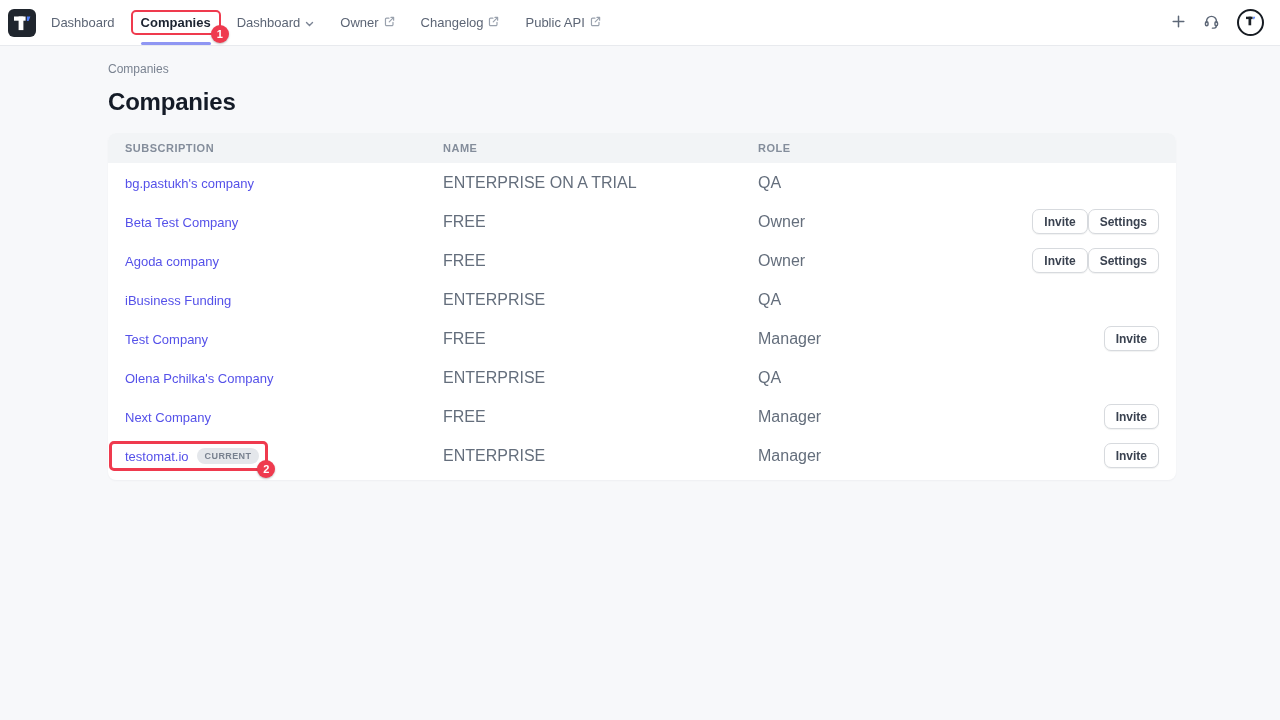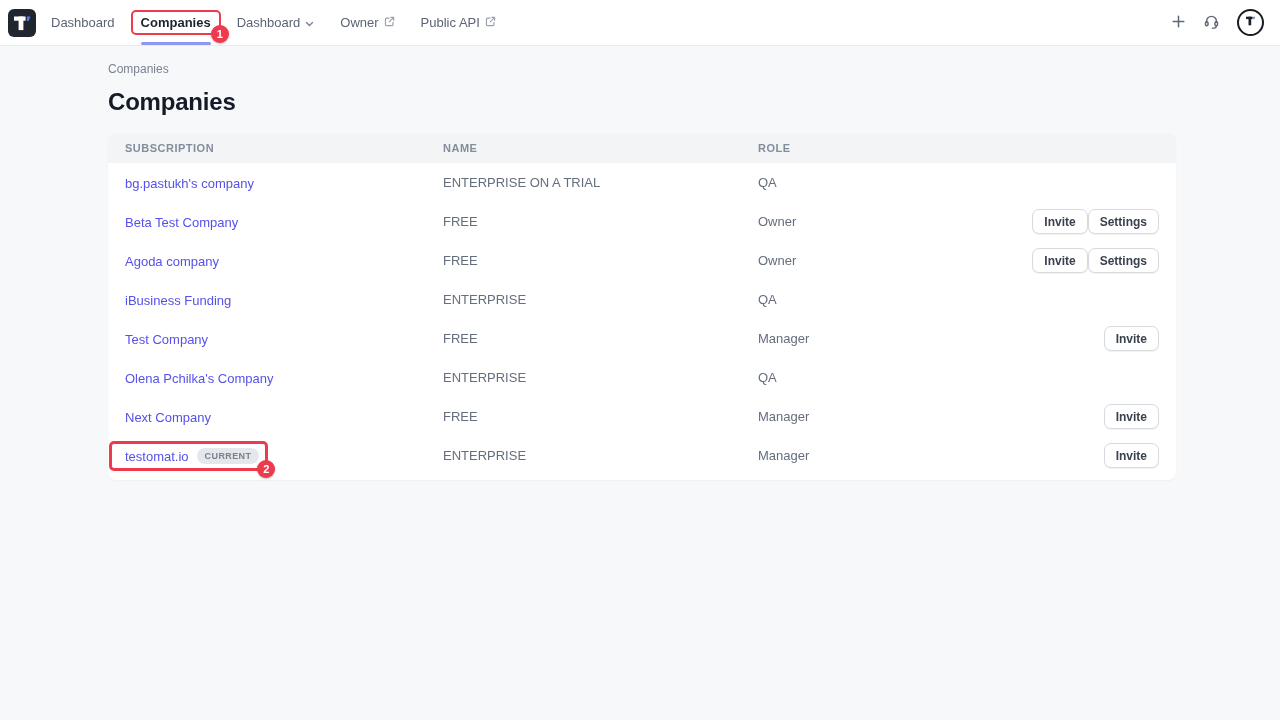"Changelog" a.nav-item { html: none -> <a> <span>Changelog</span> <span> <svg> <path></path> <path></path> <path></path> </svg> </span> </a> }
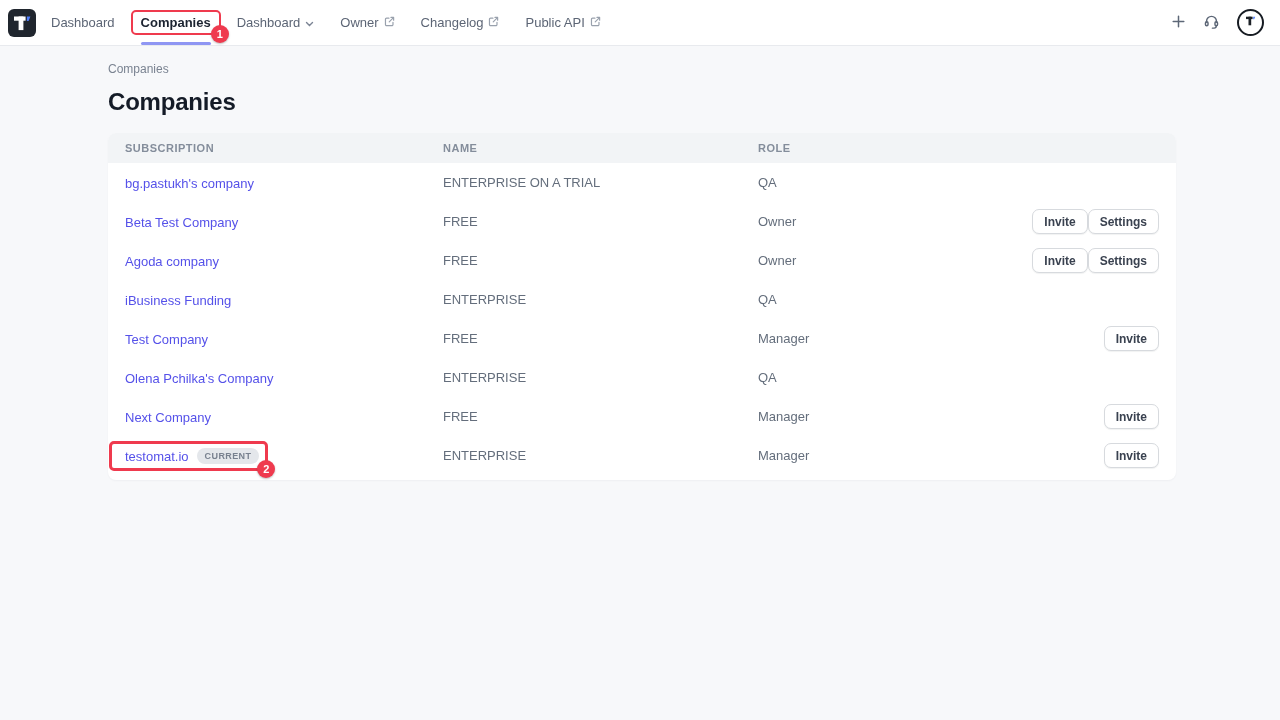"ENTERPRISE ON A TRIAL" .cell { font-size: 13px -> 16px }
